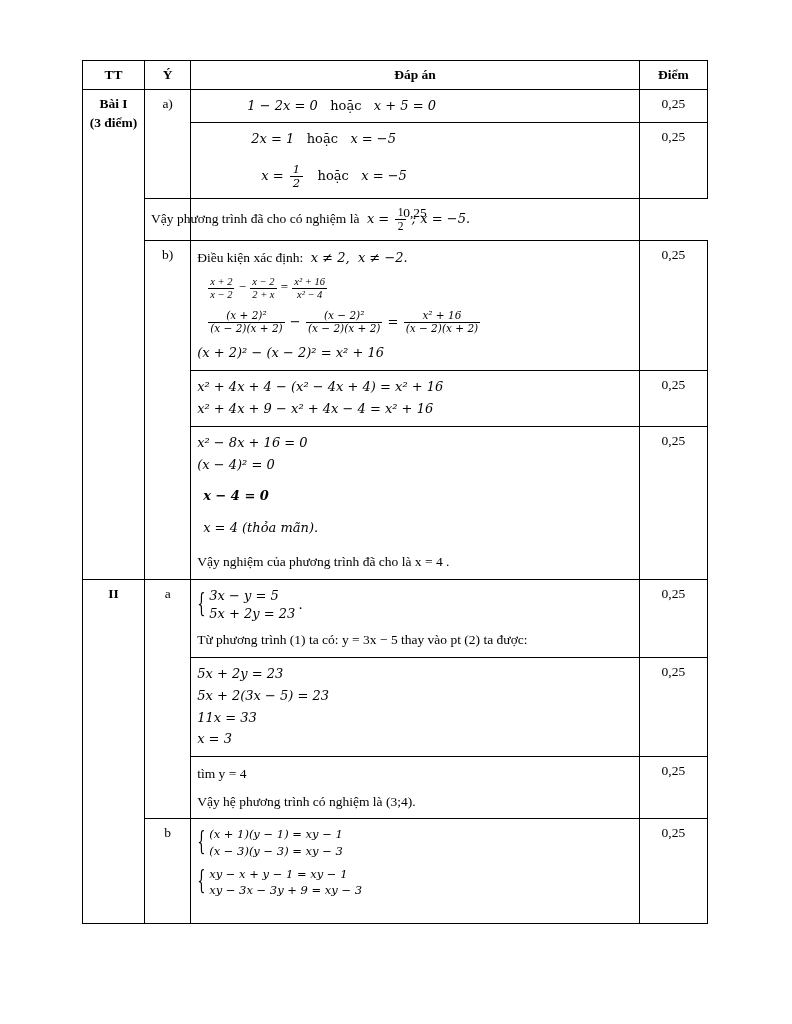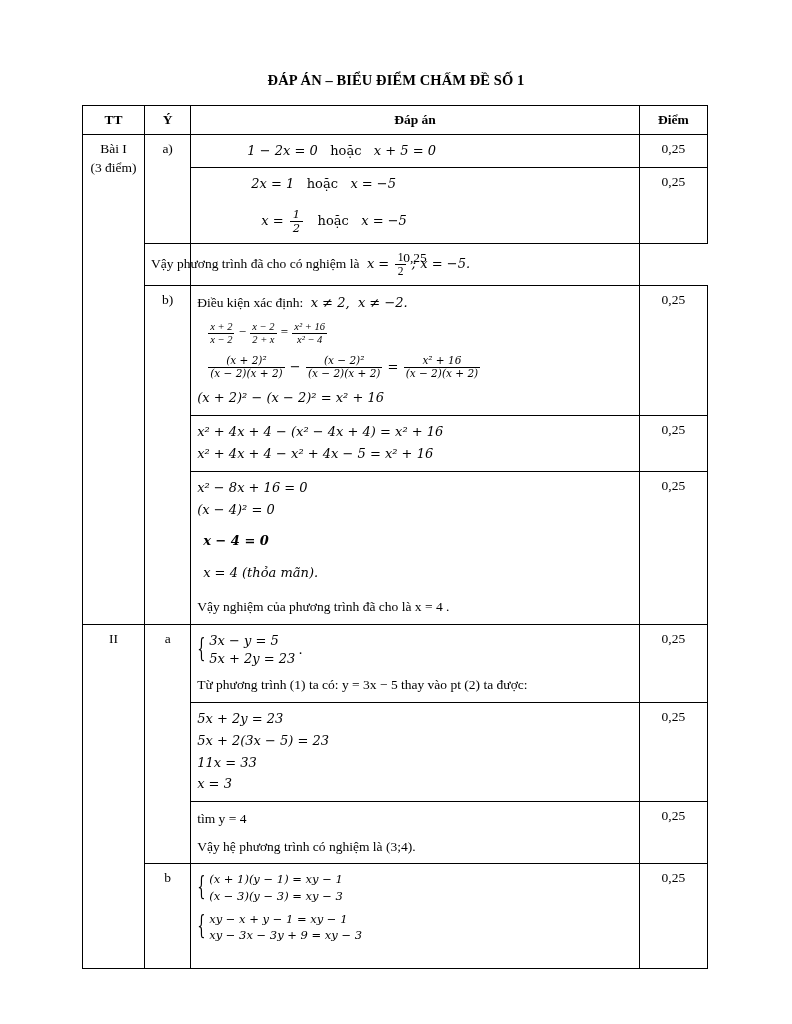"ĐÁP ÁN – BIỂU ĐIỂM" div.doc-title { html: <div>ĐÁP ÁN – BIỂU ĐIỂM CHẤM ĐỀ SỐ 1</div> -> none }
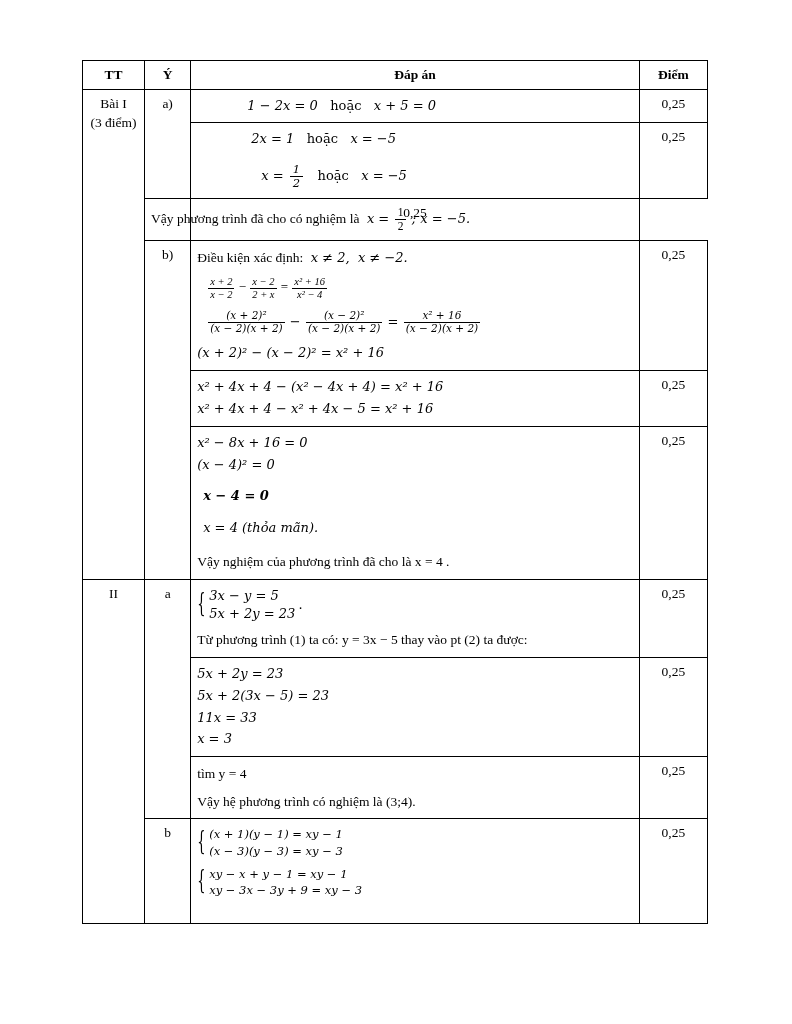"Bài I" td.c-tt { font-weight: normal -> bold }
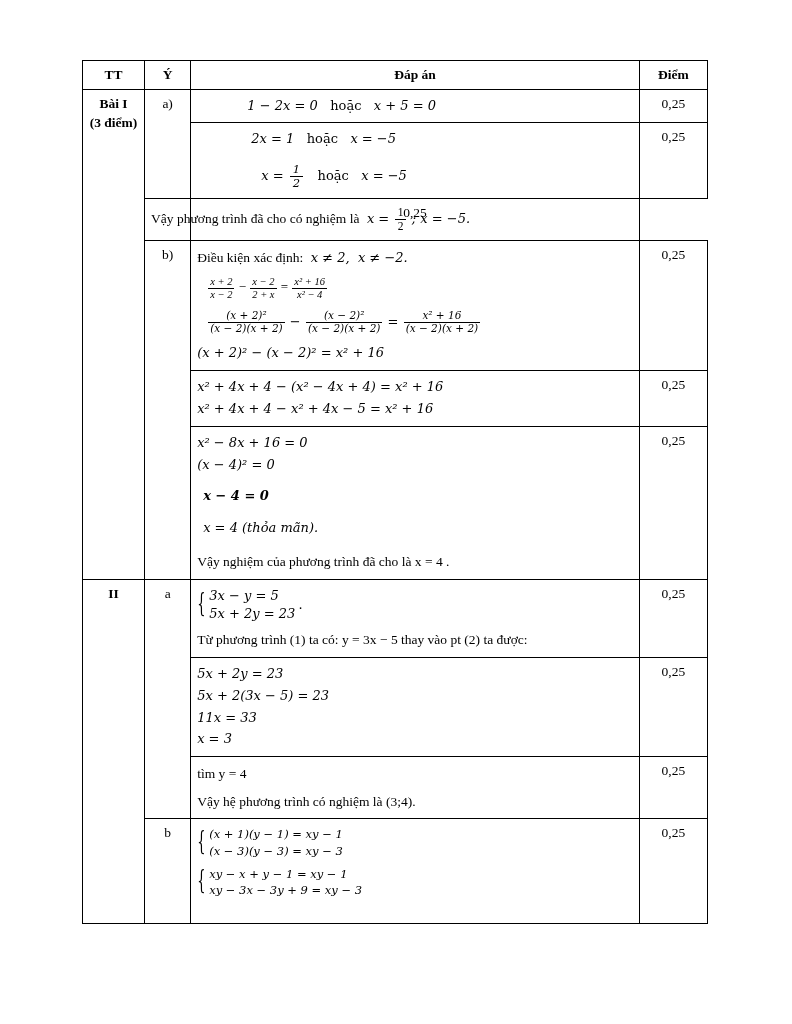"x² + 4x + 4 − x²" div.mrow { text: 4 − x² + 4x − 5 -> 9 − x² + 4x − 4 }
